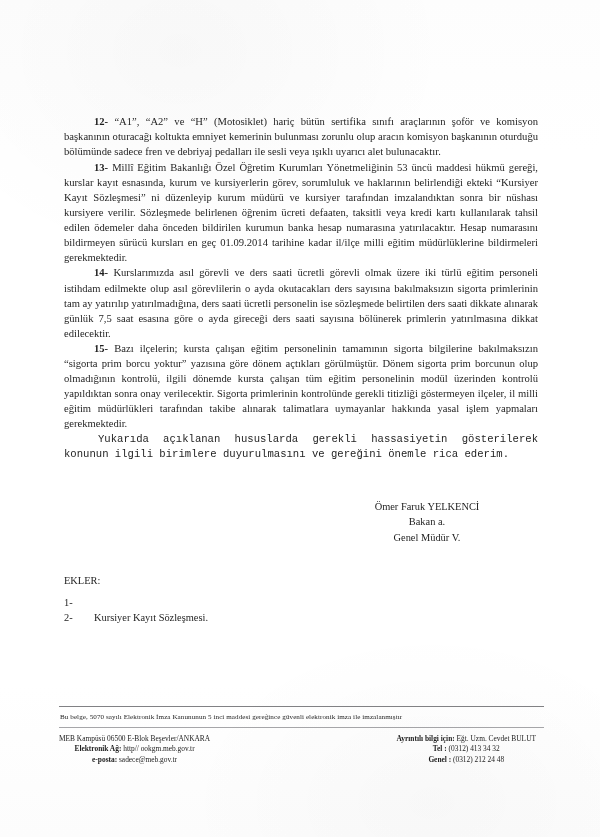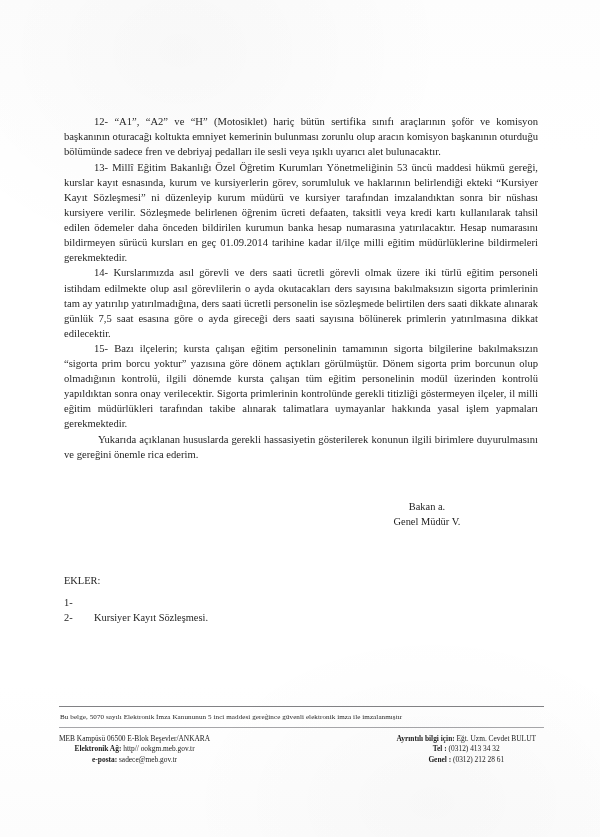"12-" p.para .num { font-weight: normal -> bold }
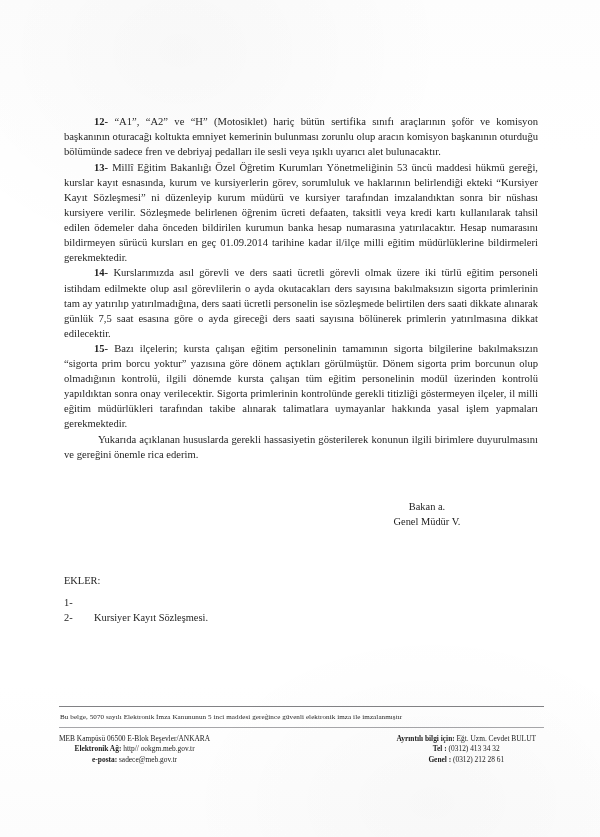"Yukarıda açıklanan hususlarda gerekli" p.closing { font-family: none -> Liberation Mono, monospace }
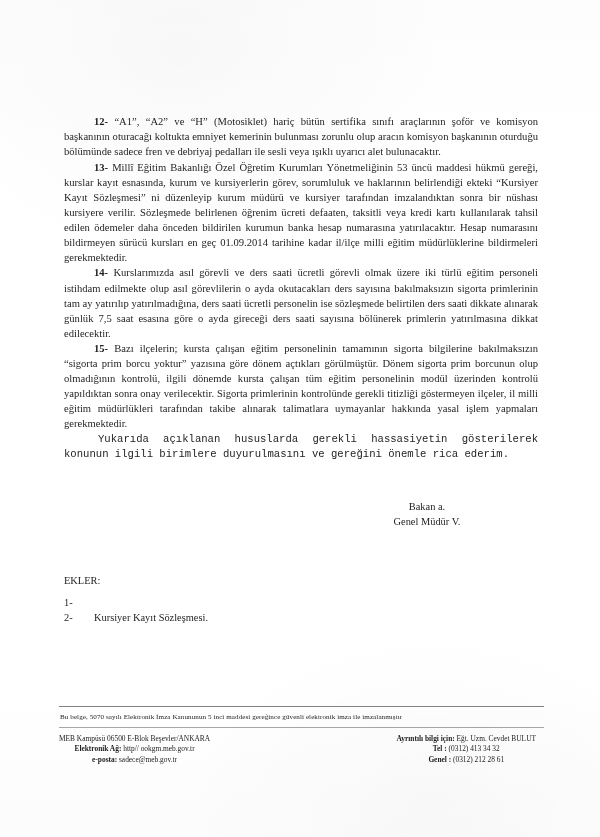"Ömer Faruk YELKENCİ" div { html: none -> <div>Ömer Faruk YELKENCİ</div> }
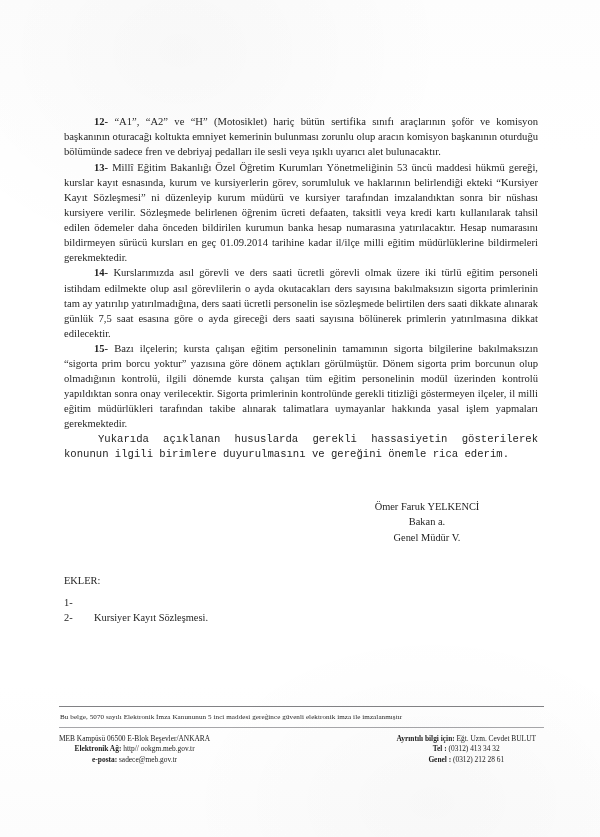"(0312) 212 28 61" span { text: 28 61 -> 24 48 }
